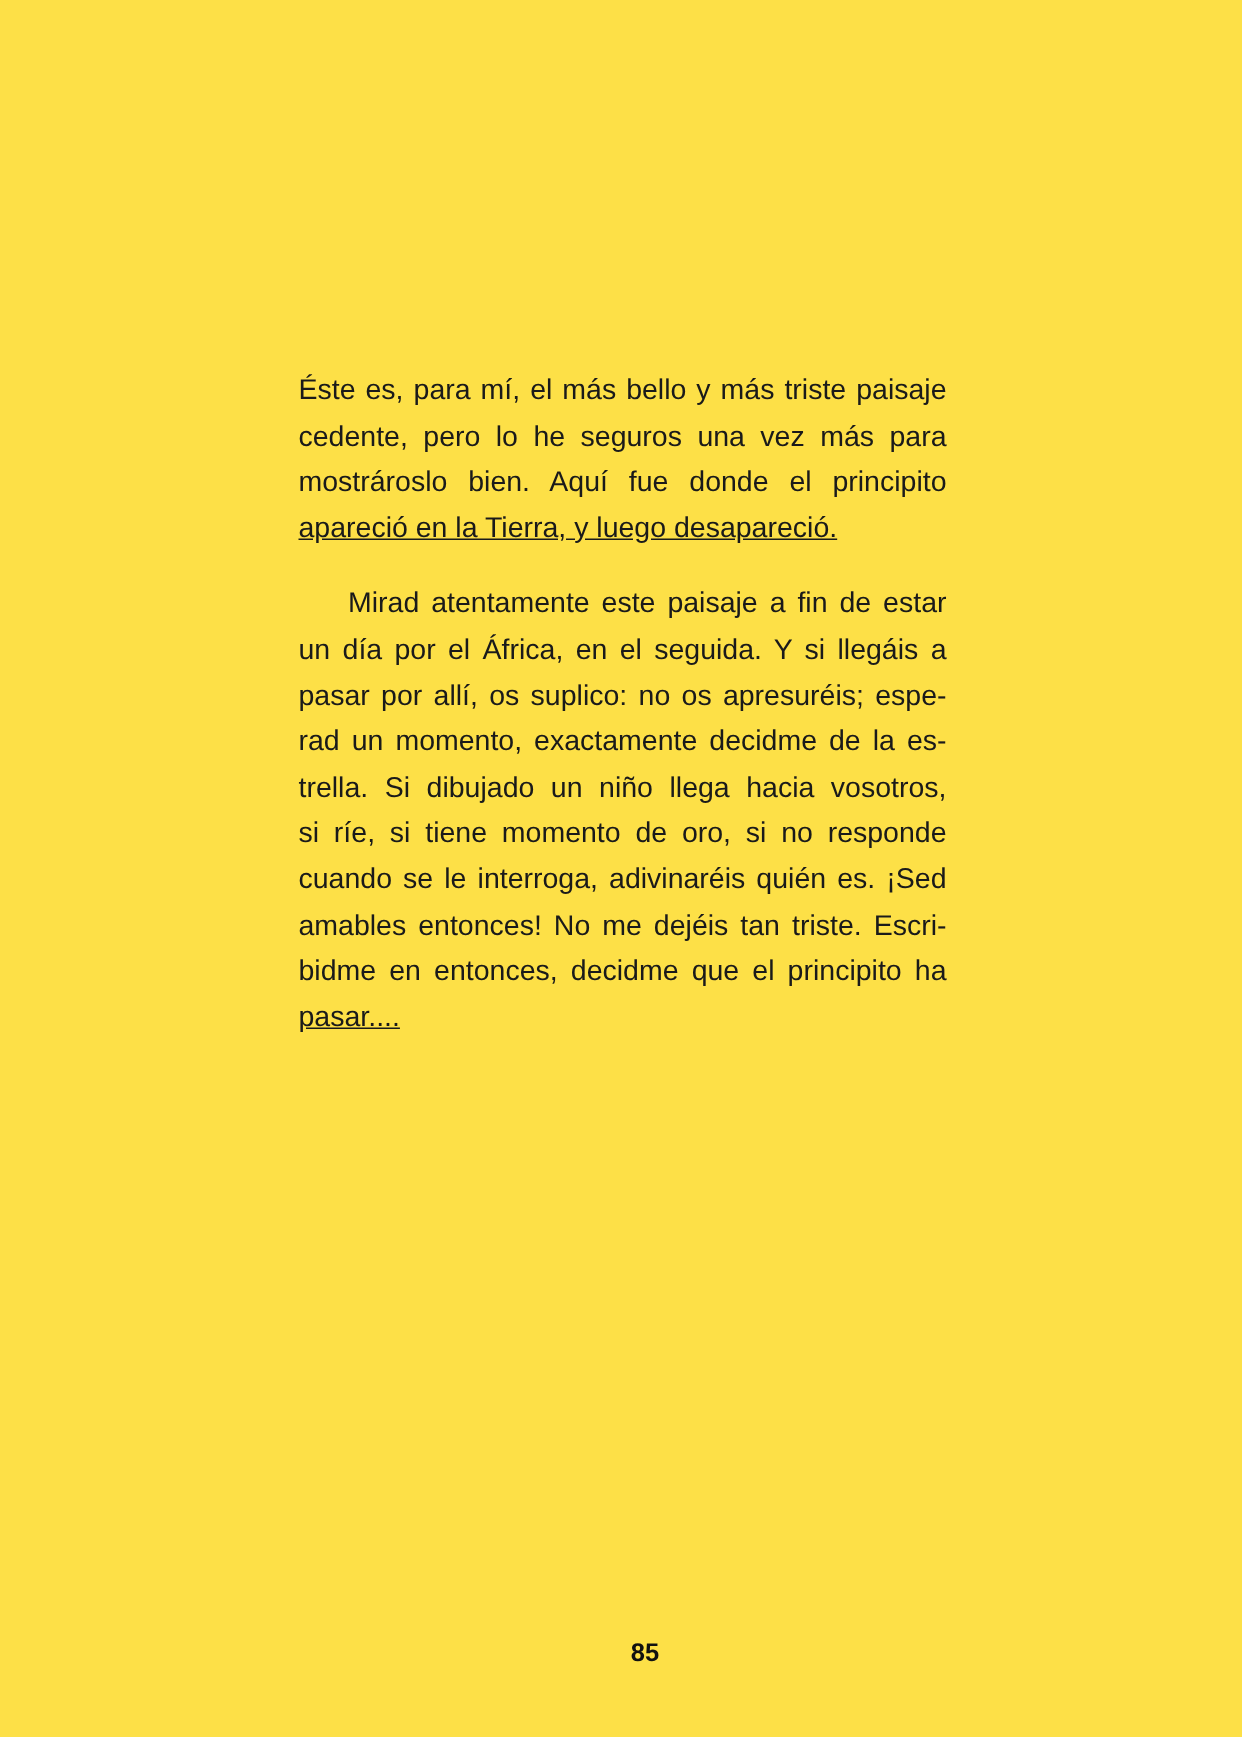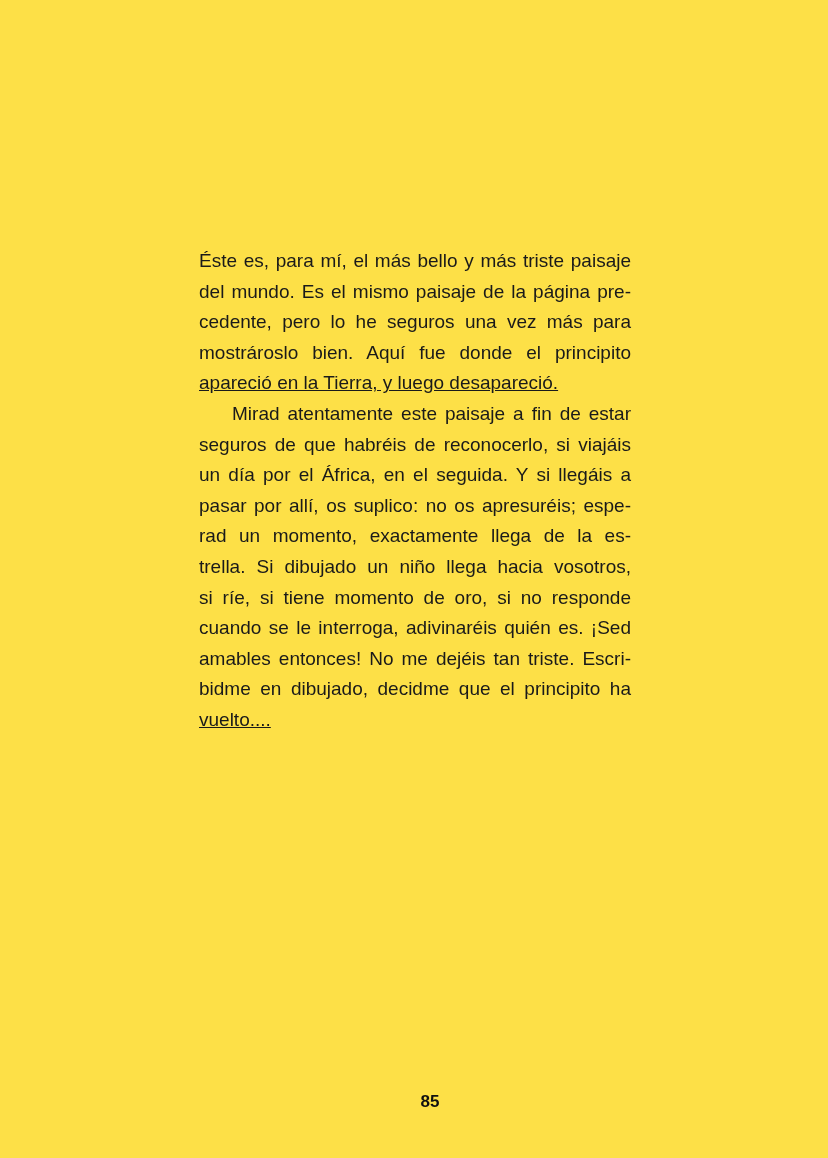"del mundo. Es el mismo" span.line { html: <span>del mundo. Es el mismo paisaje de la página pre-</span> -> none }
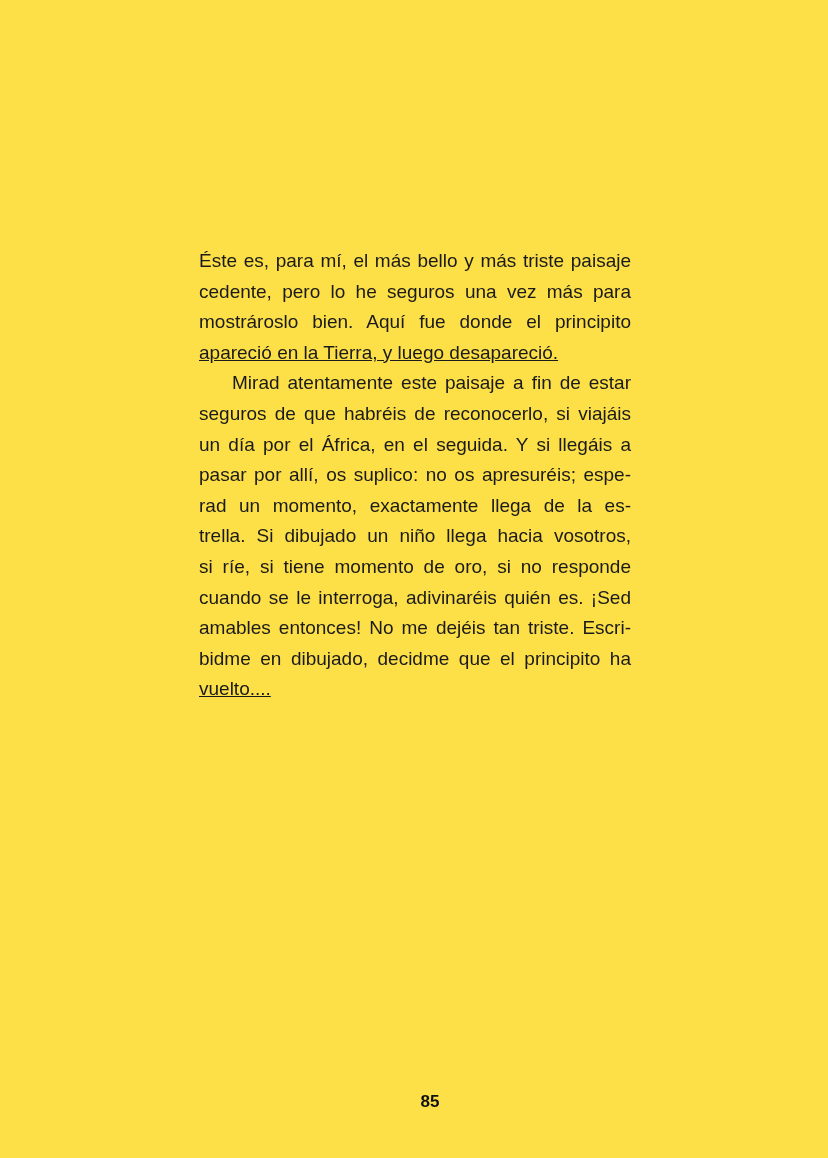"Mirad atentamente este paisaje a" .line.indent { margin-top: none -> 20px }
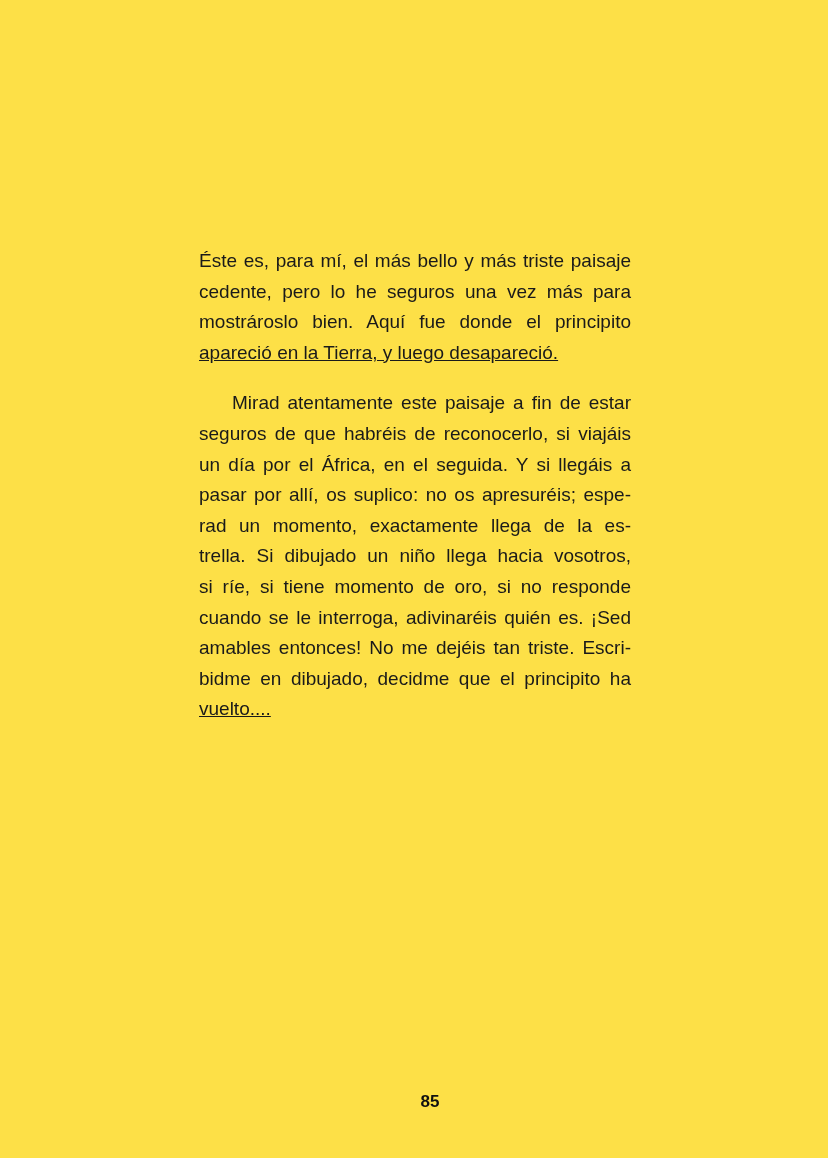"seguros de que habréis de" span.line { html: <span>seguros de que habréis de reconocerlo, si viajáis</span> -> none }
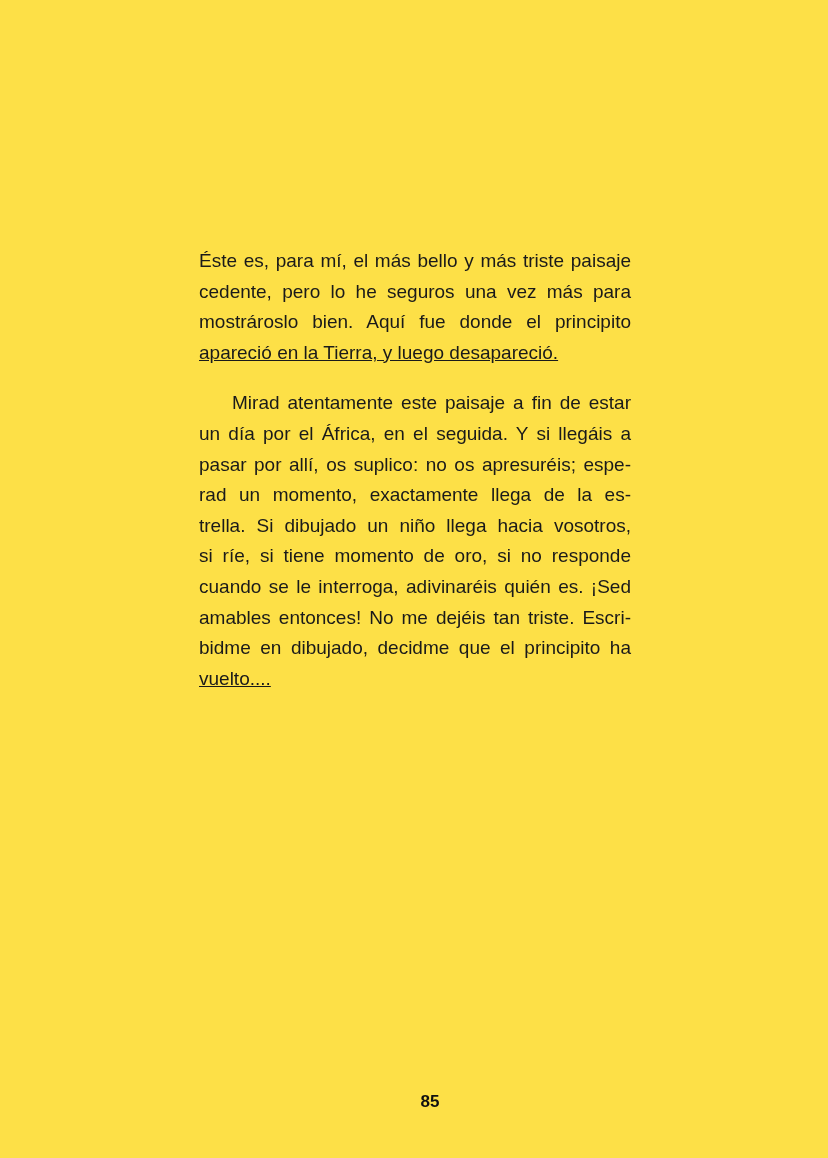"rad un momento, exactamente llega" span.line { text: llega -> decidme }
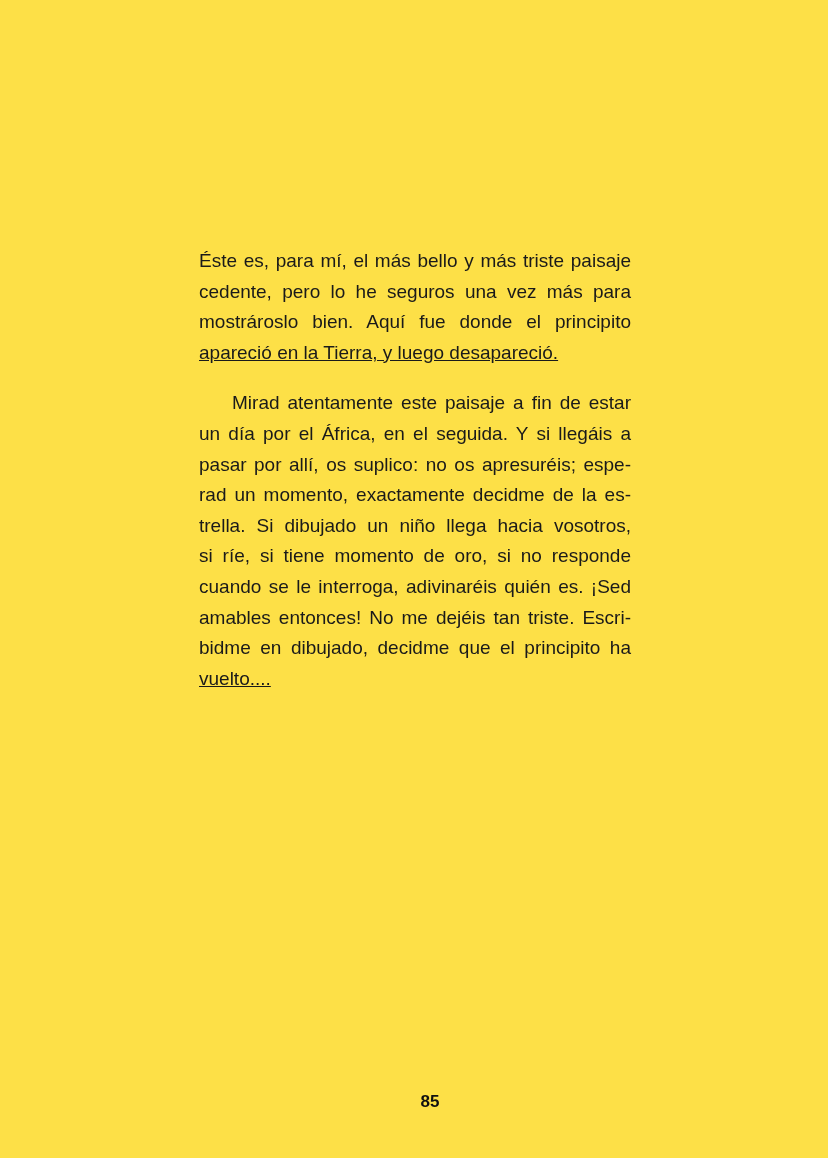"bidme en dibujado, decidme que" span.line { text: dibujado -> entonces }
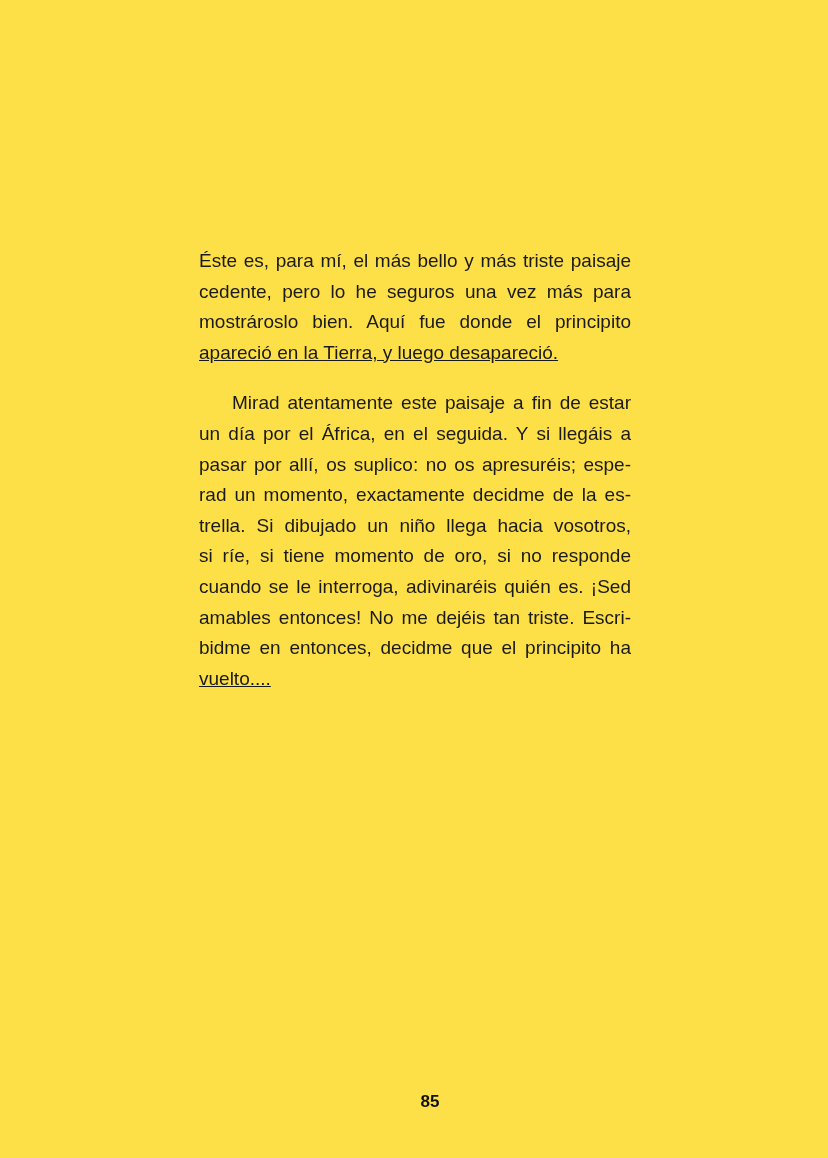"vuelto...." span.line { text: vuelto -> pasar }
